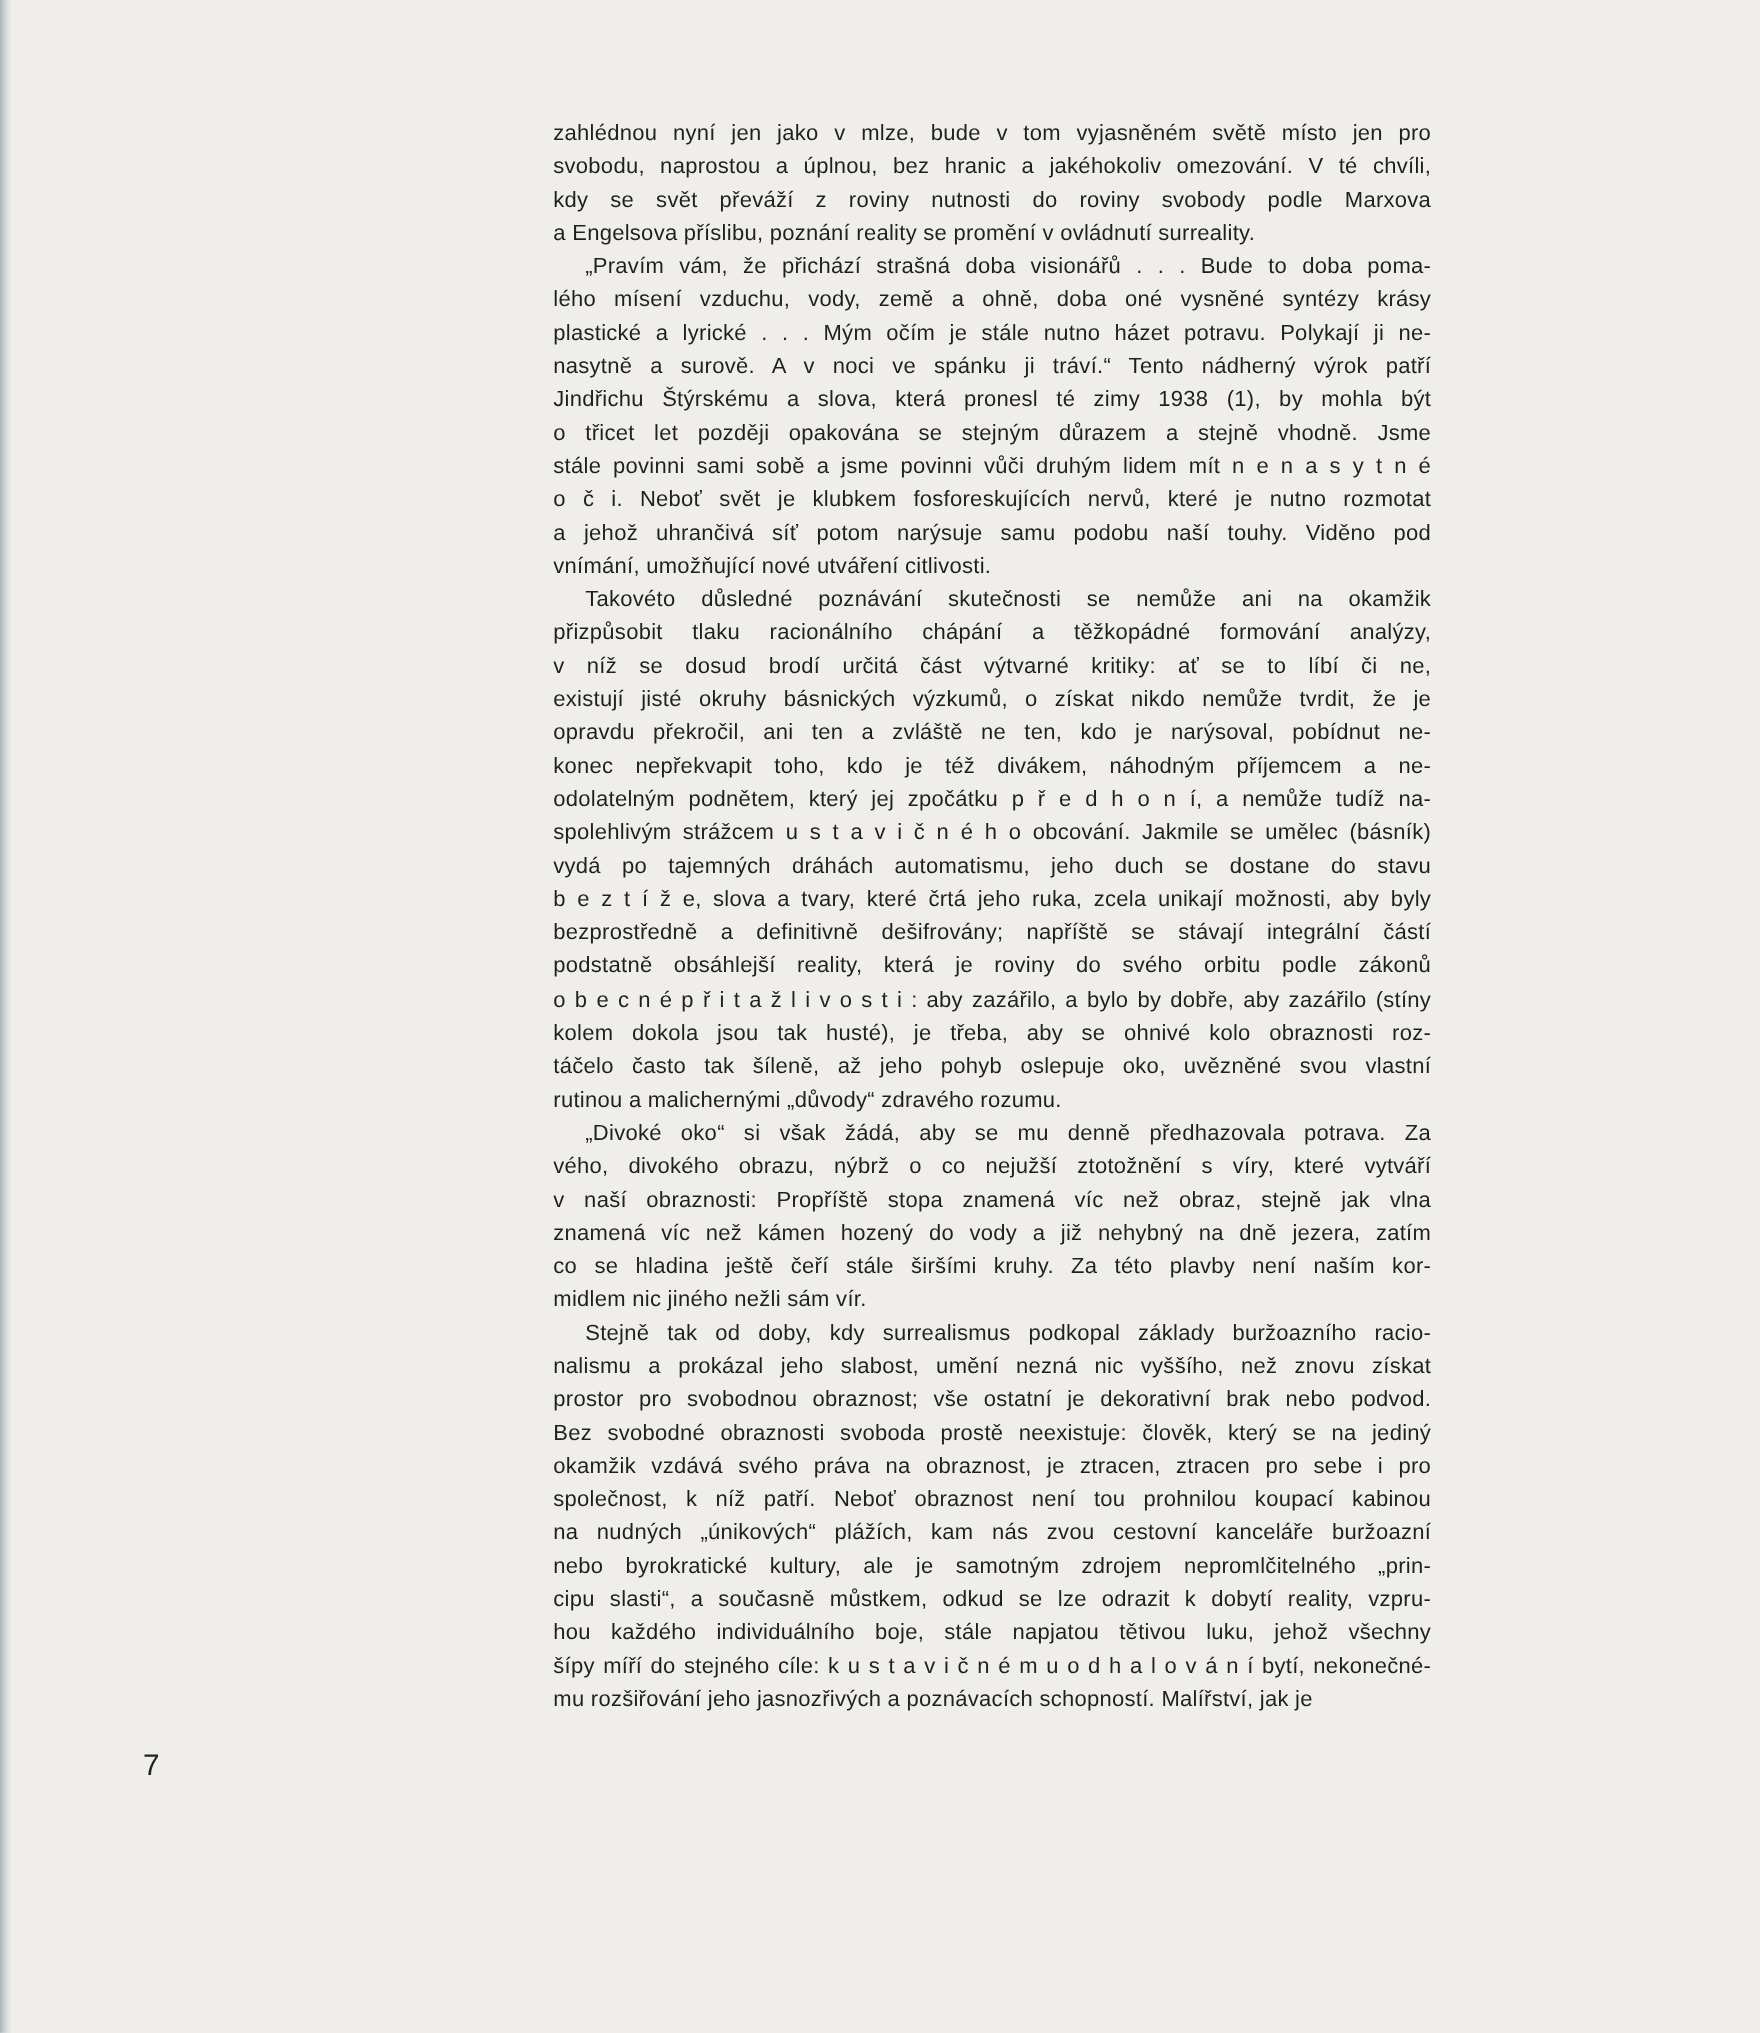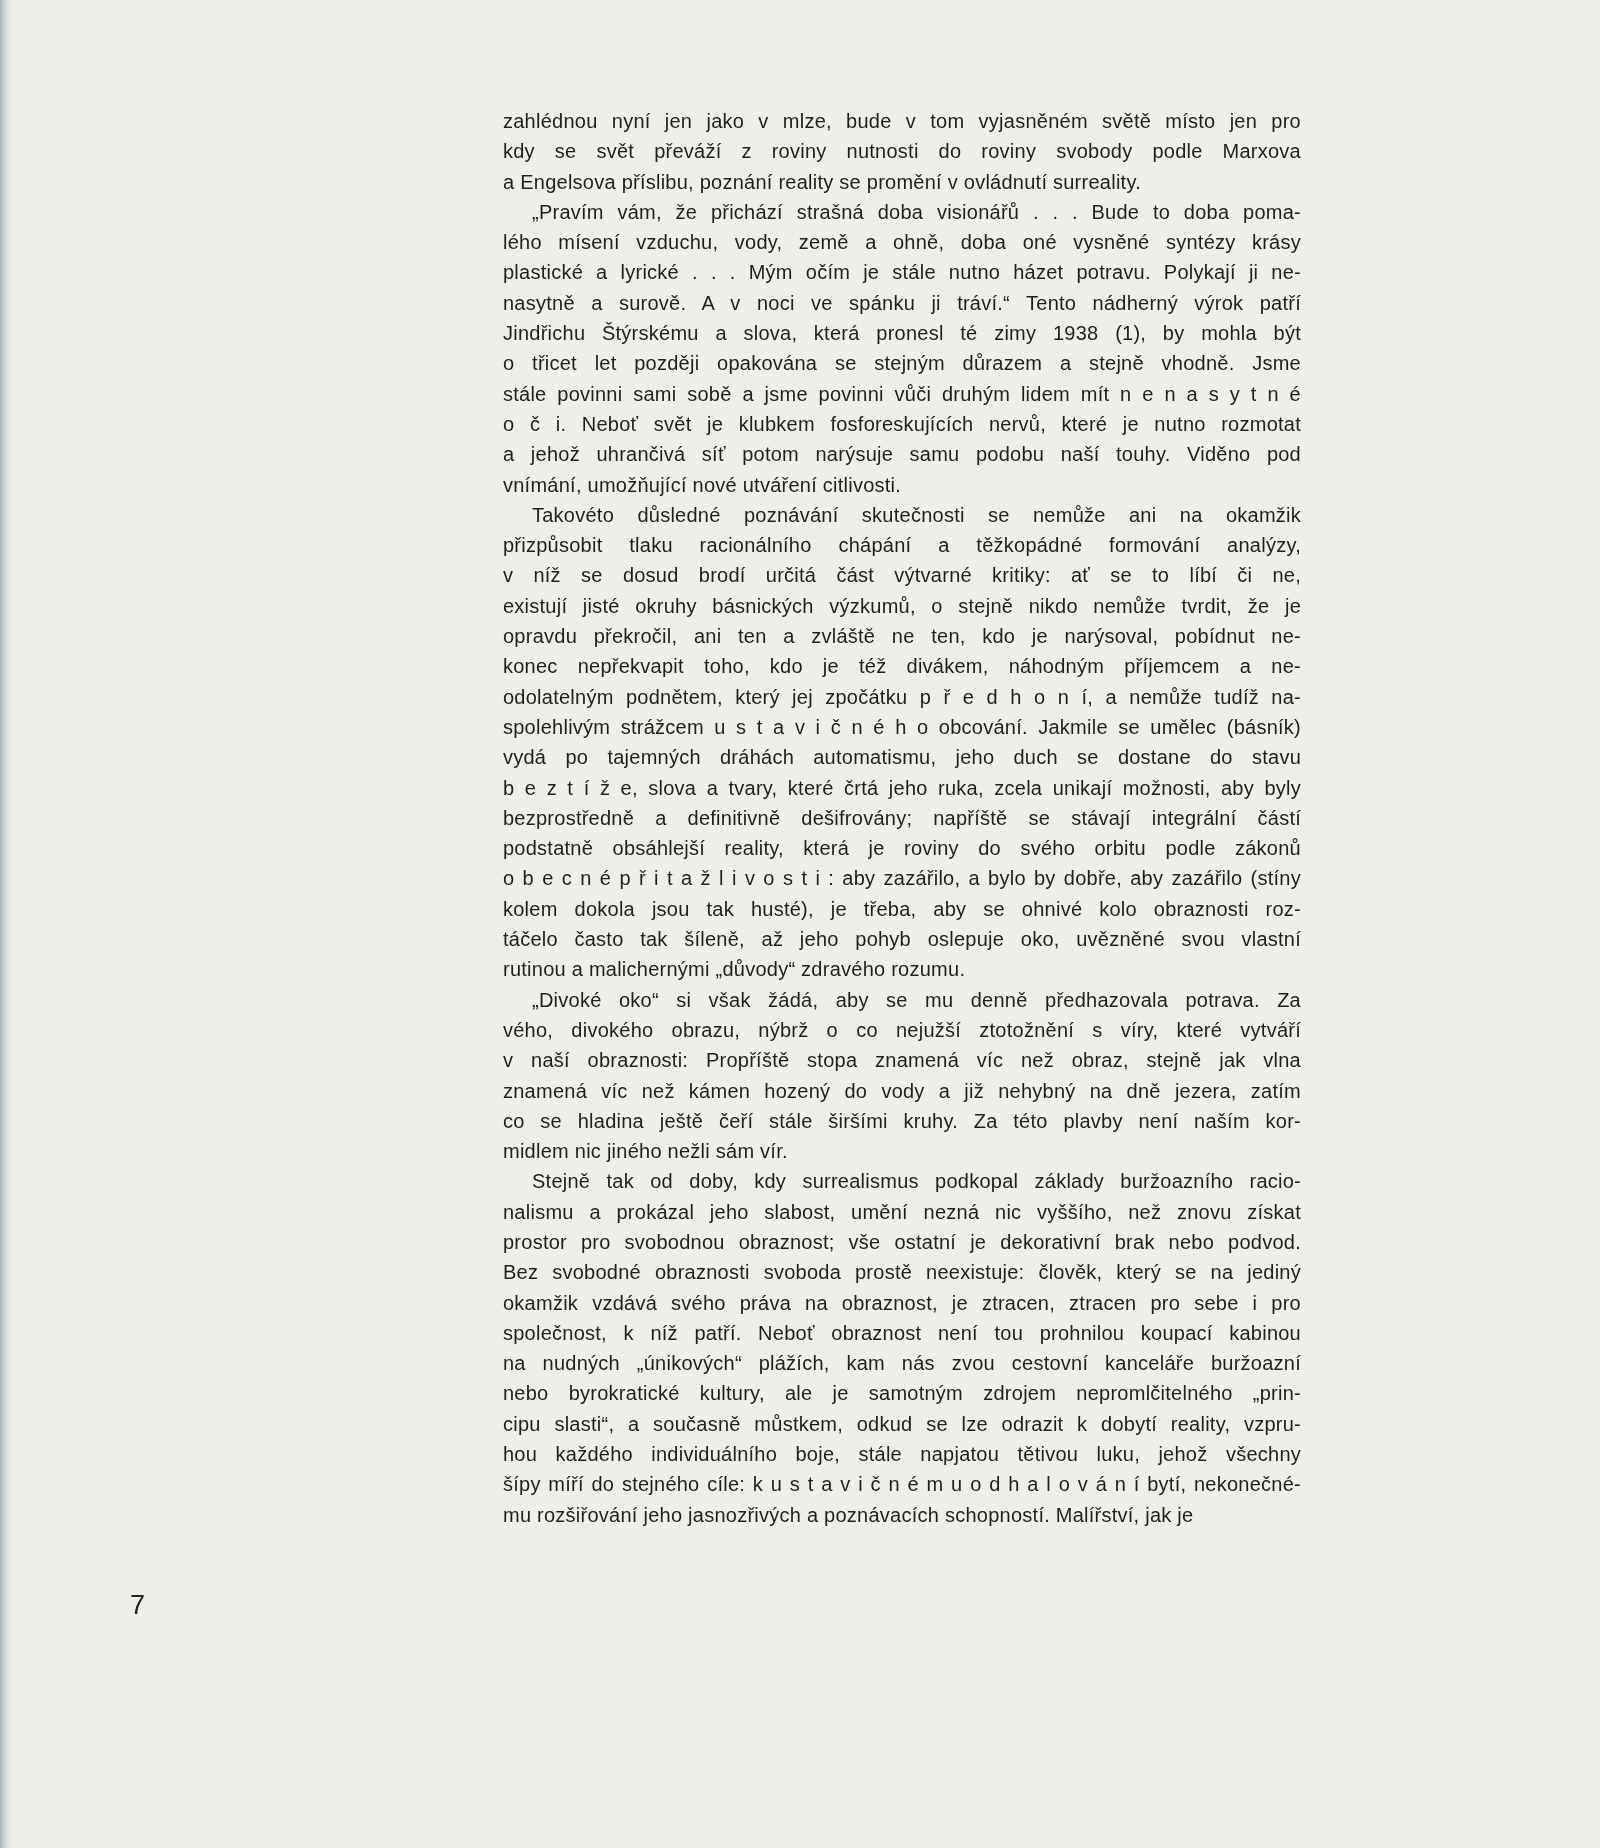"svobodu, naprostou a úplnou, bez" div.line { html: none -> <div>svobodu, naprostou a úplnou, bez hranic a jakéhokoliv omezování. V té chvíli,</div> }
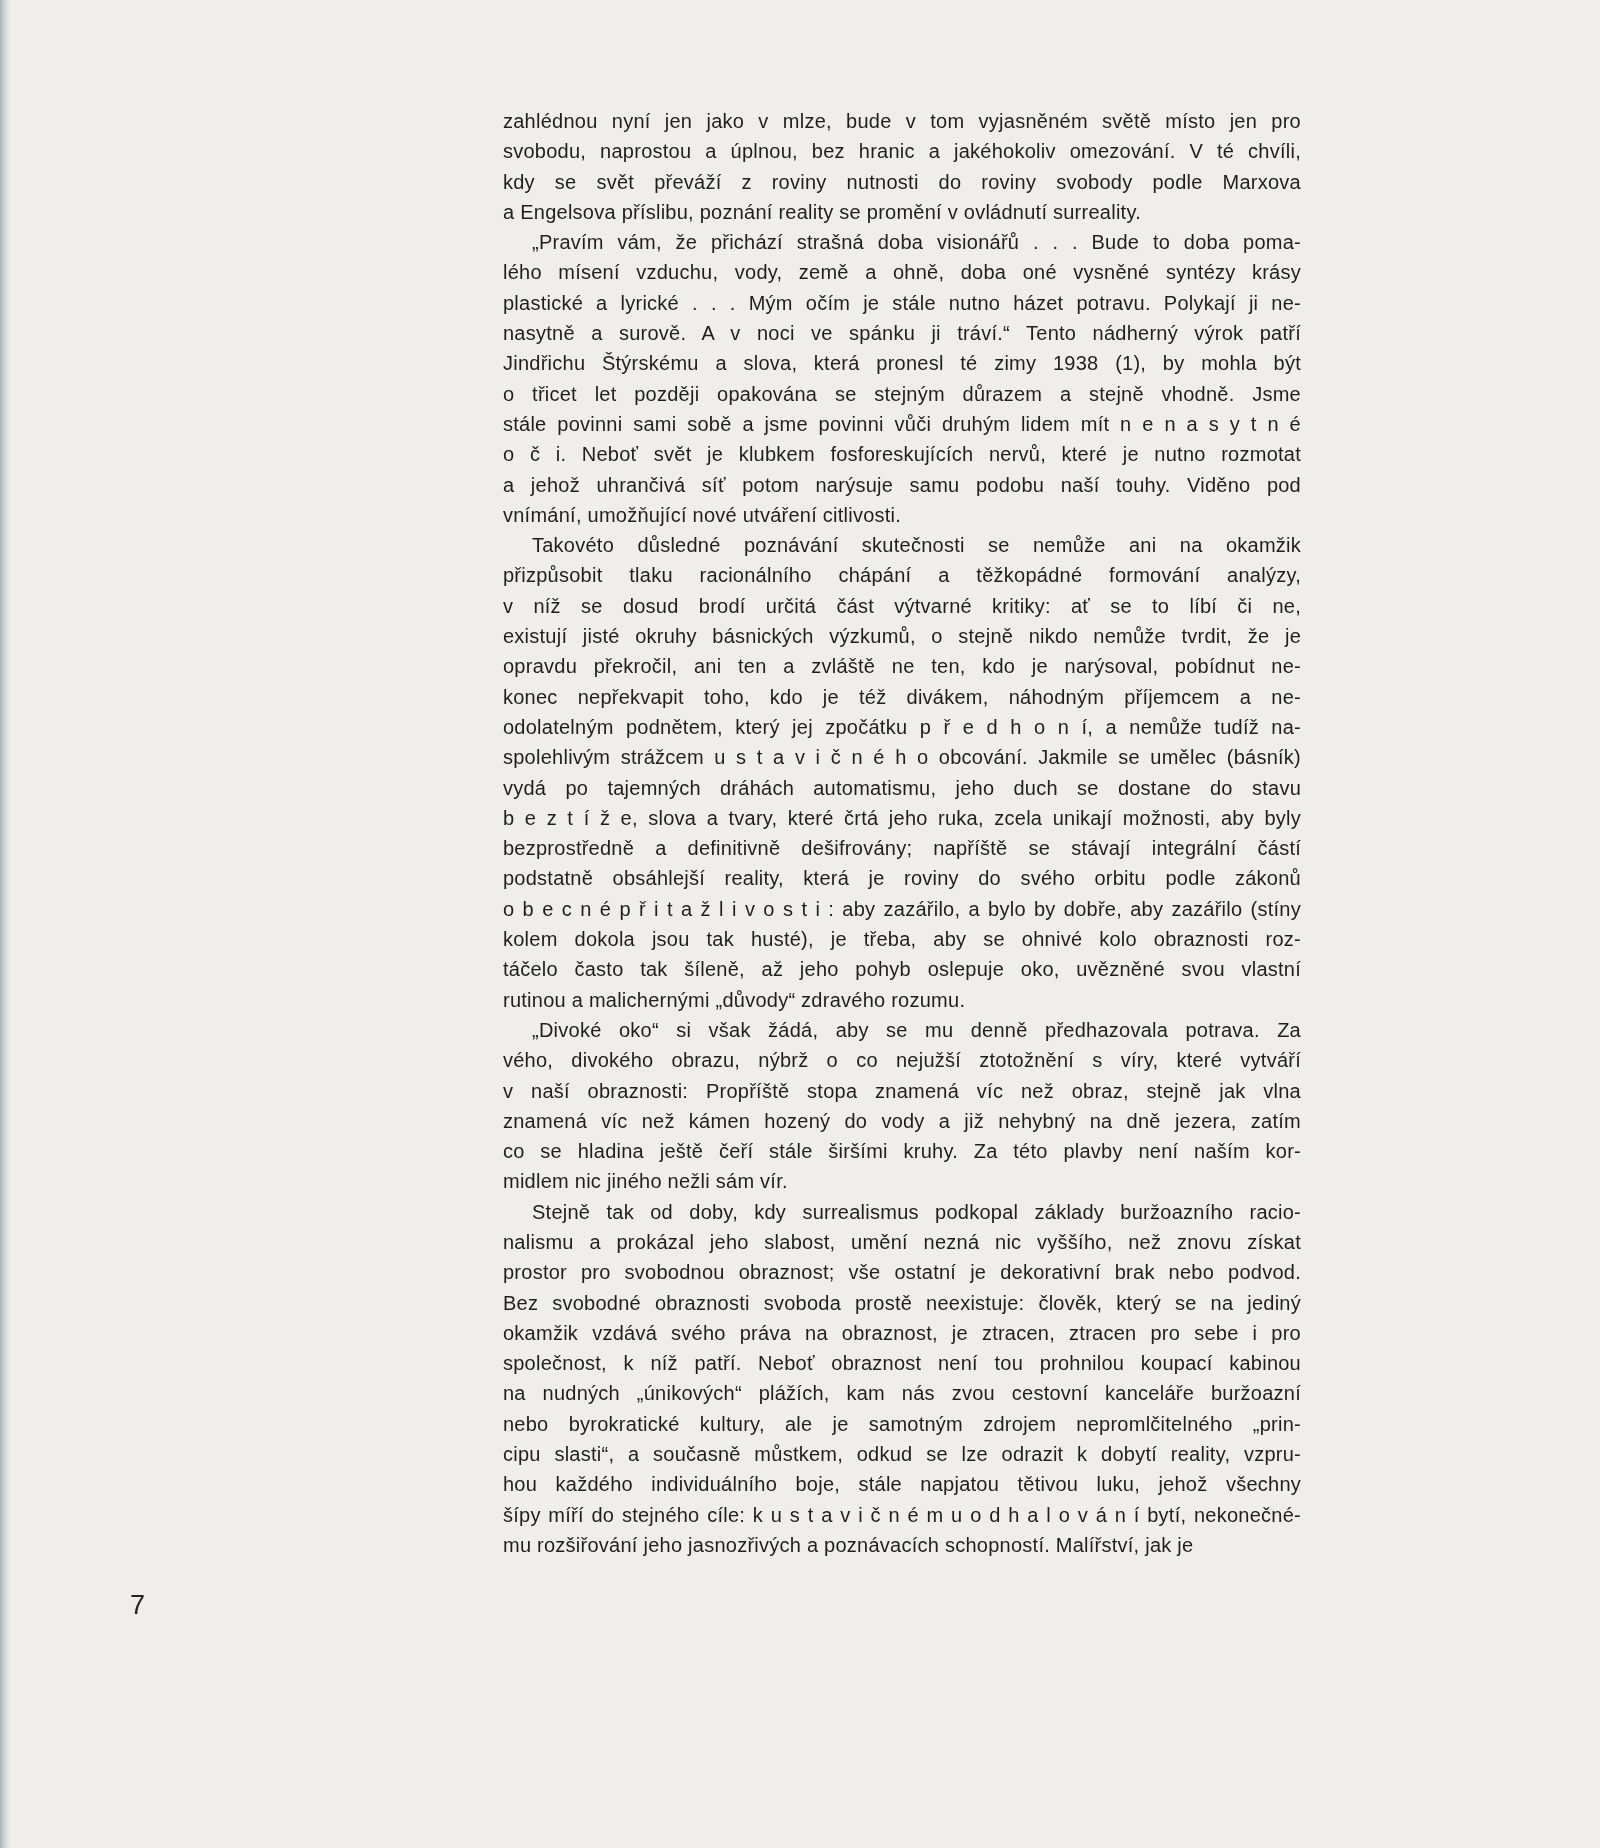"existují jisté okruhy básnických" div.line { text: stejně -> získat }
